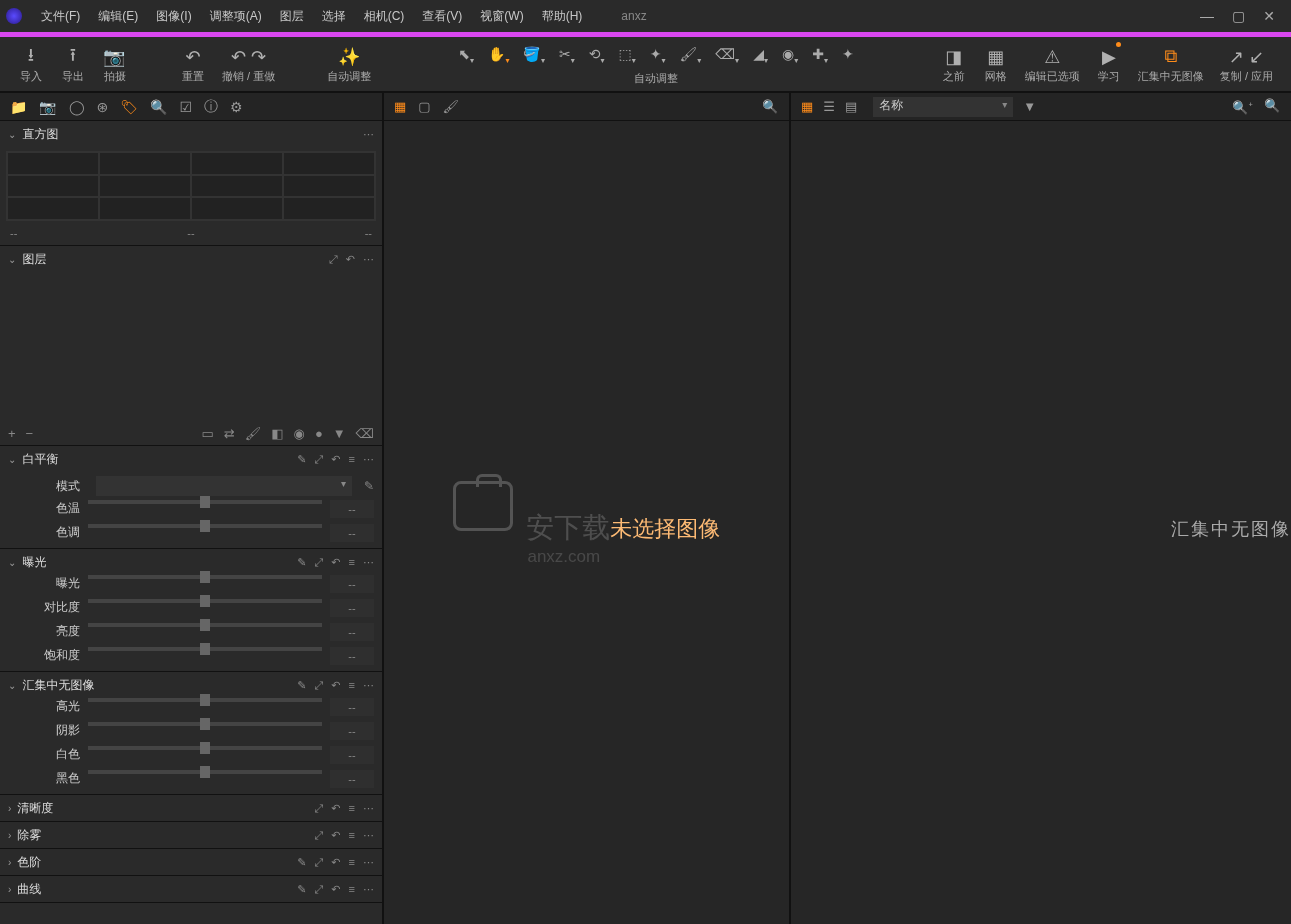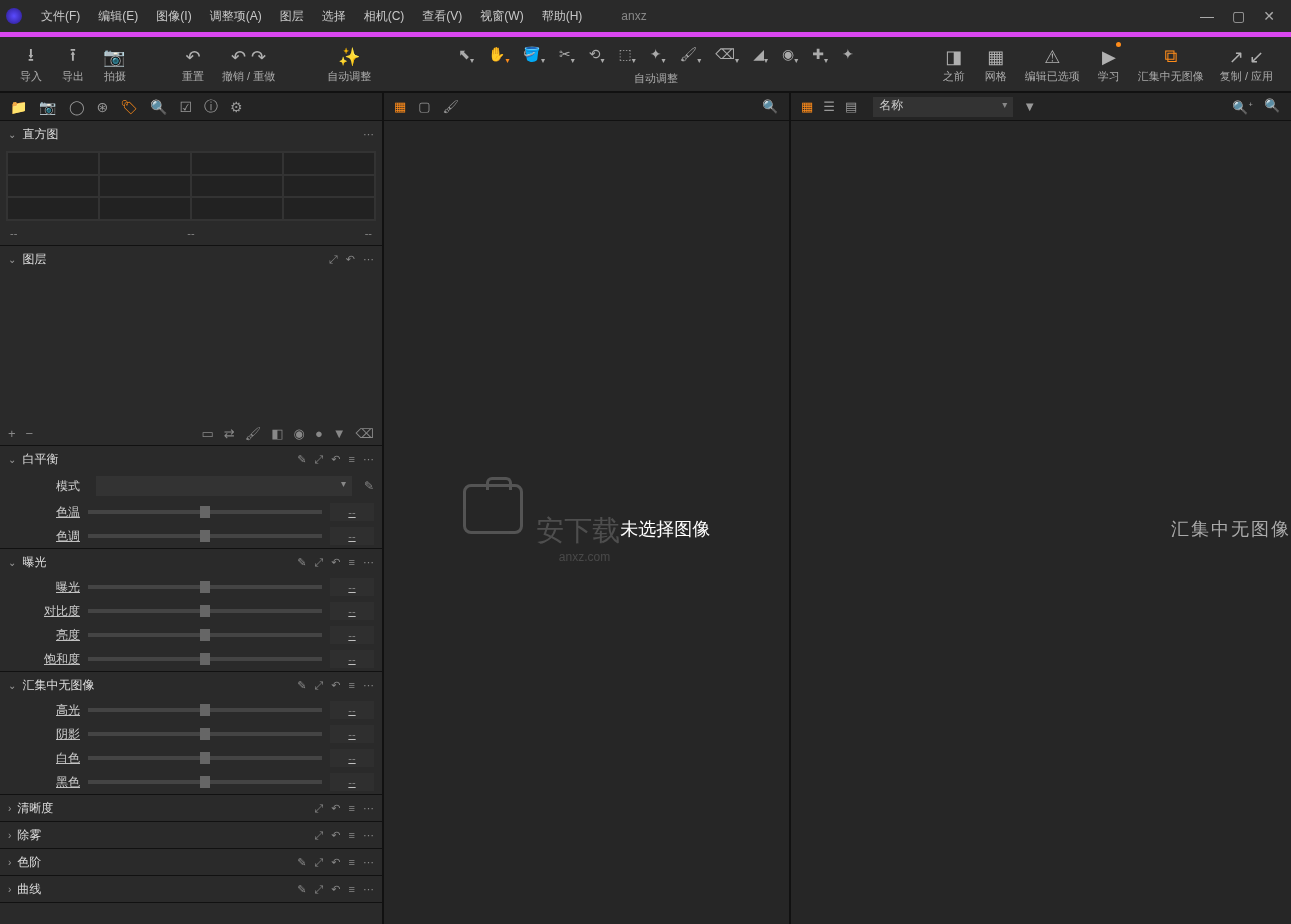"色温" .param-row { align-items: center -> none; text-decoration: underline -> none }
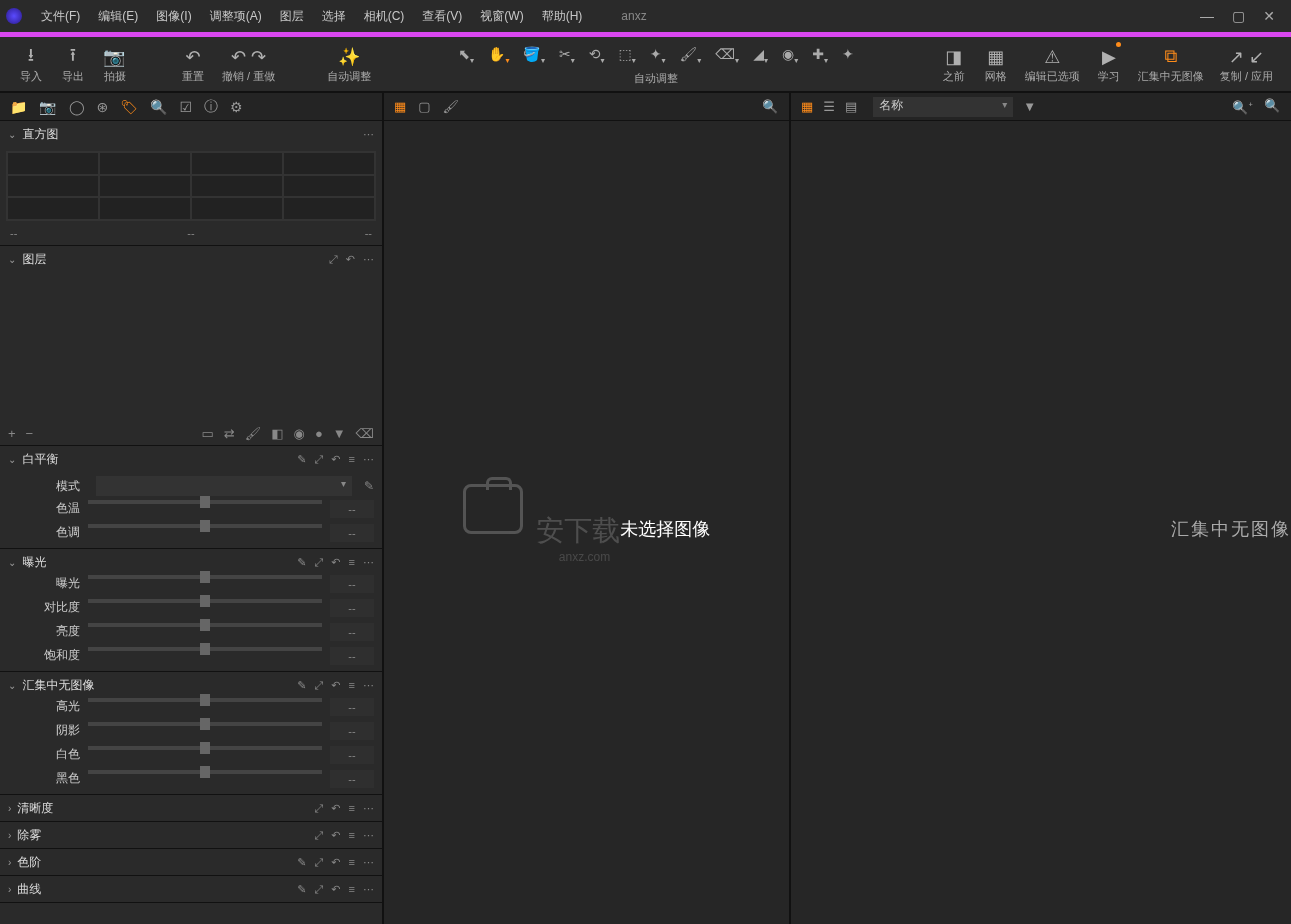"未选择图像" .viewer-msg { color: #ffffff -> #fdba74; font-size: 18px -> 22px }
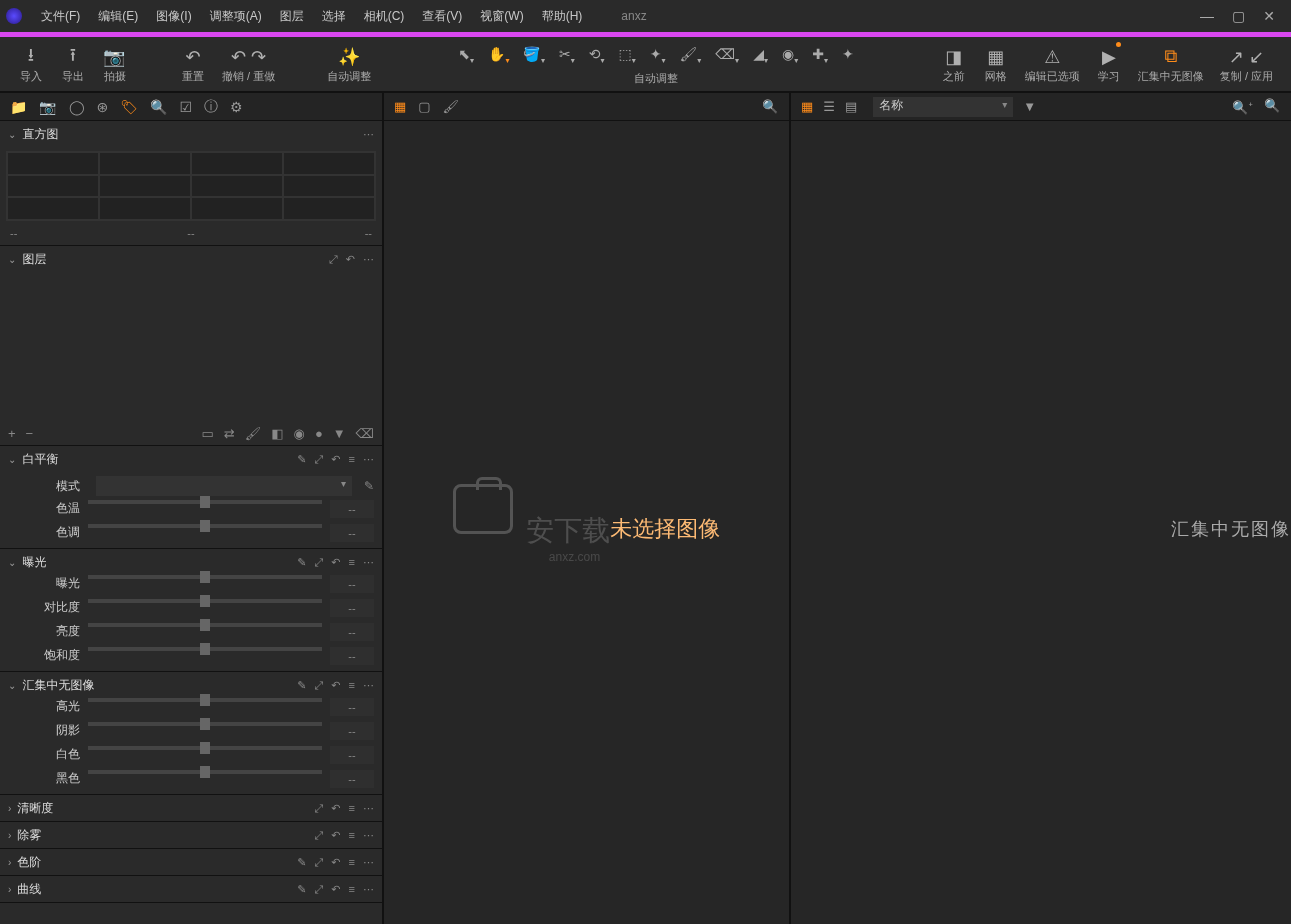"anxz.com" .watermark-sub { font-size: 12px -> 17px }
